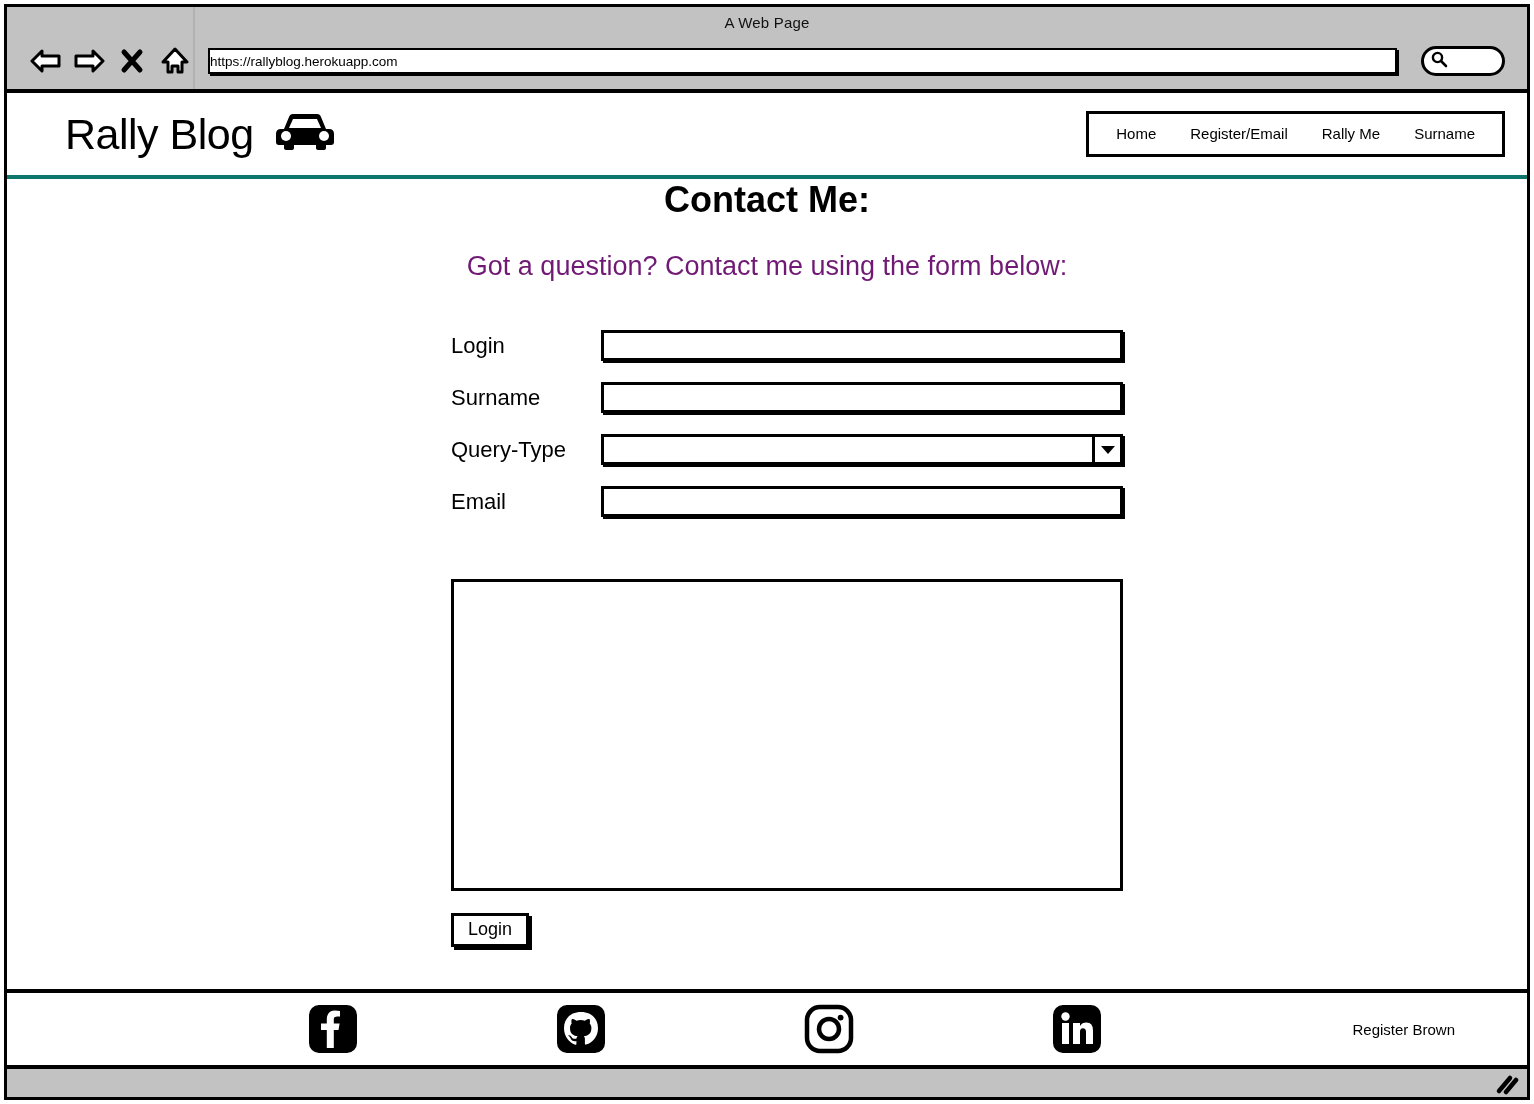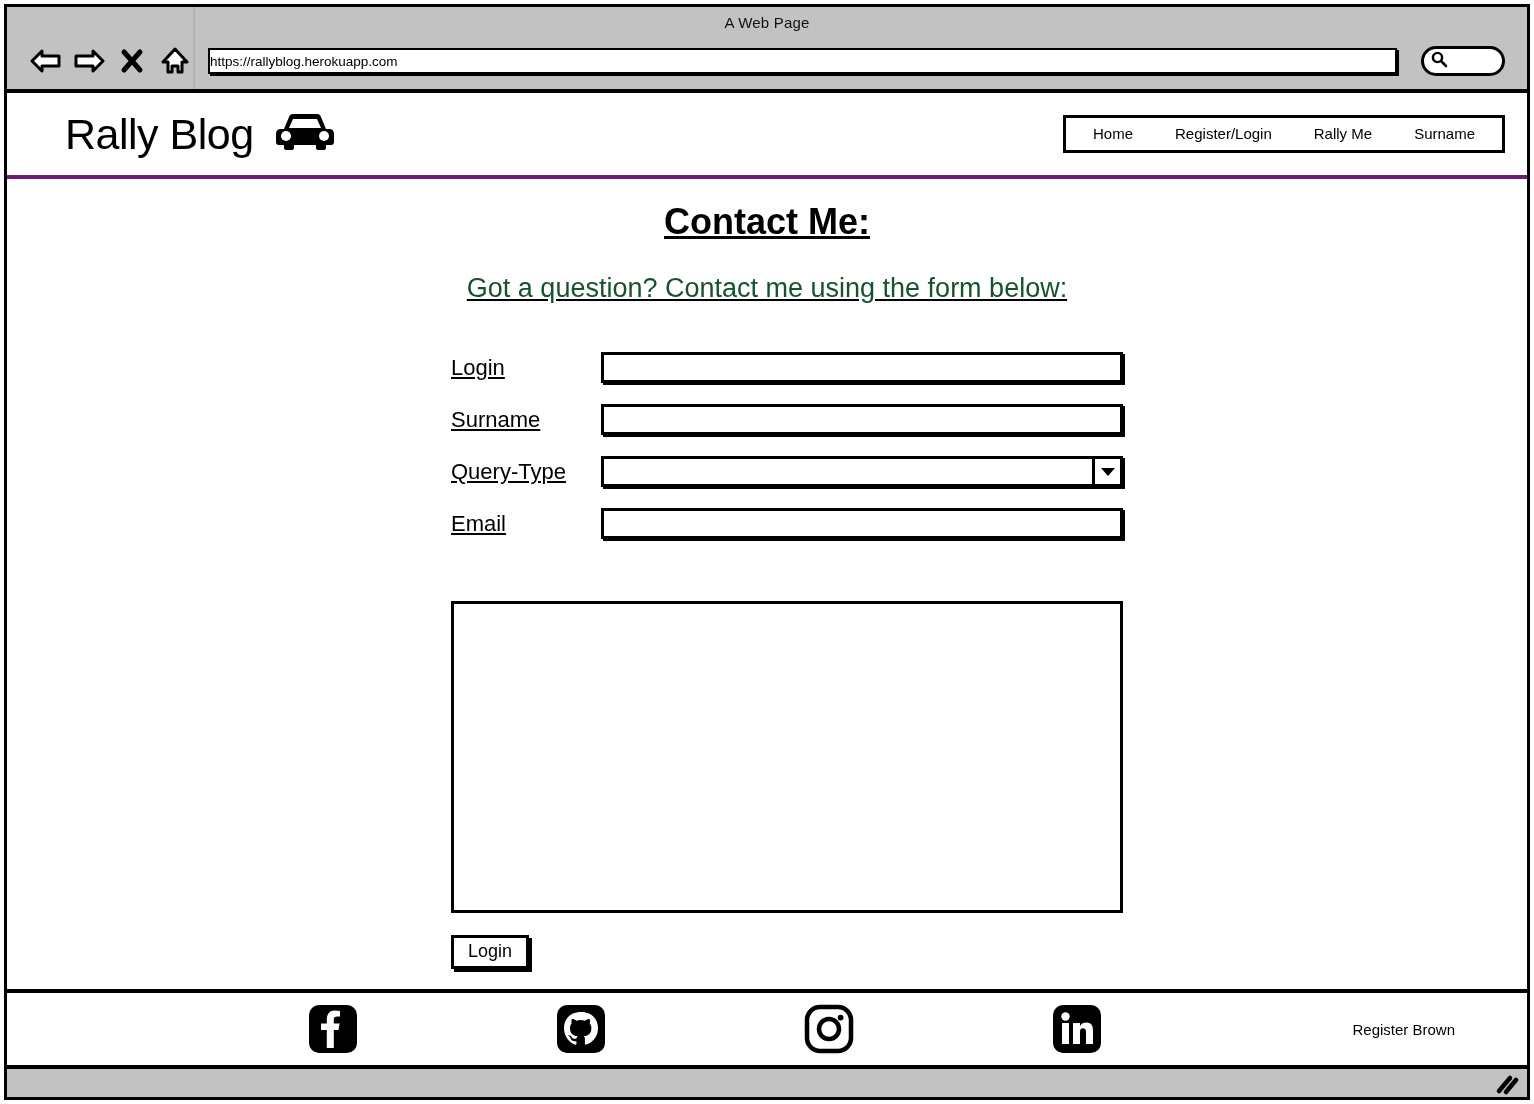"Rally Blog" .site-header { border-bottom: 4px solid #701a75 -> 4px solid #0f766e }
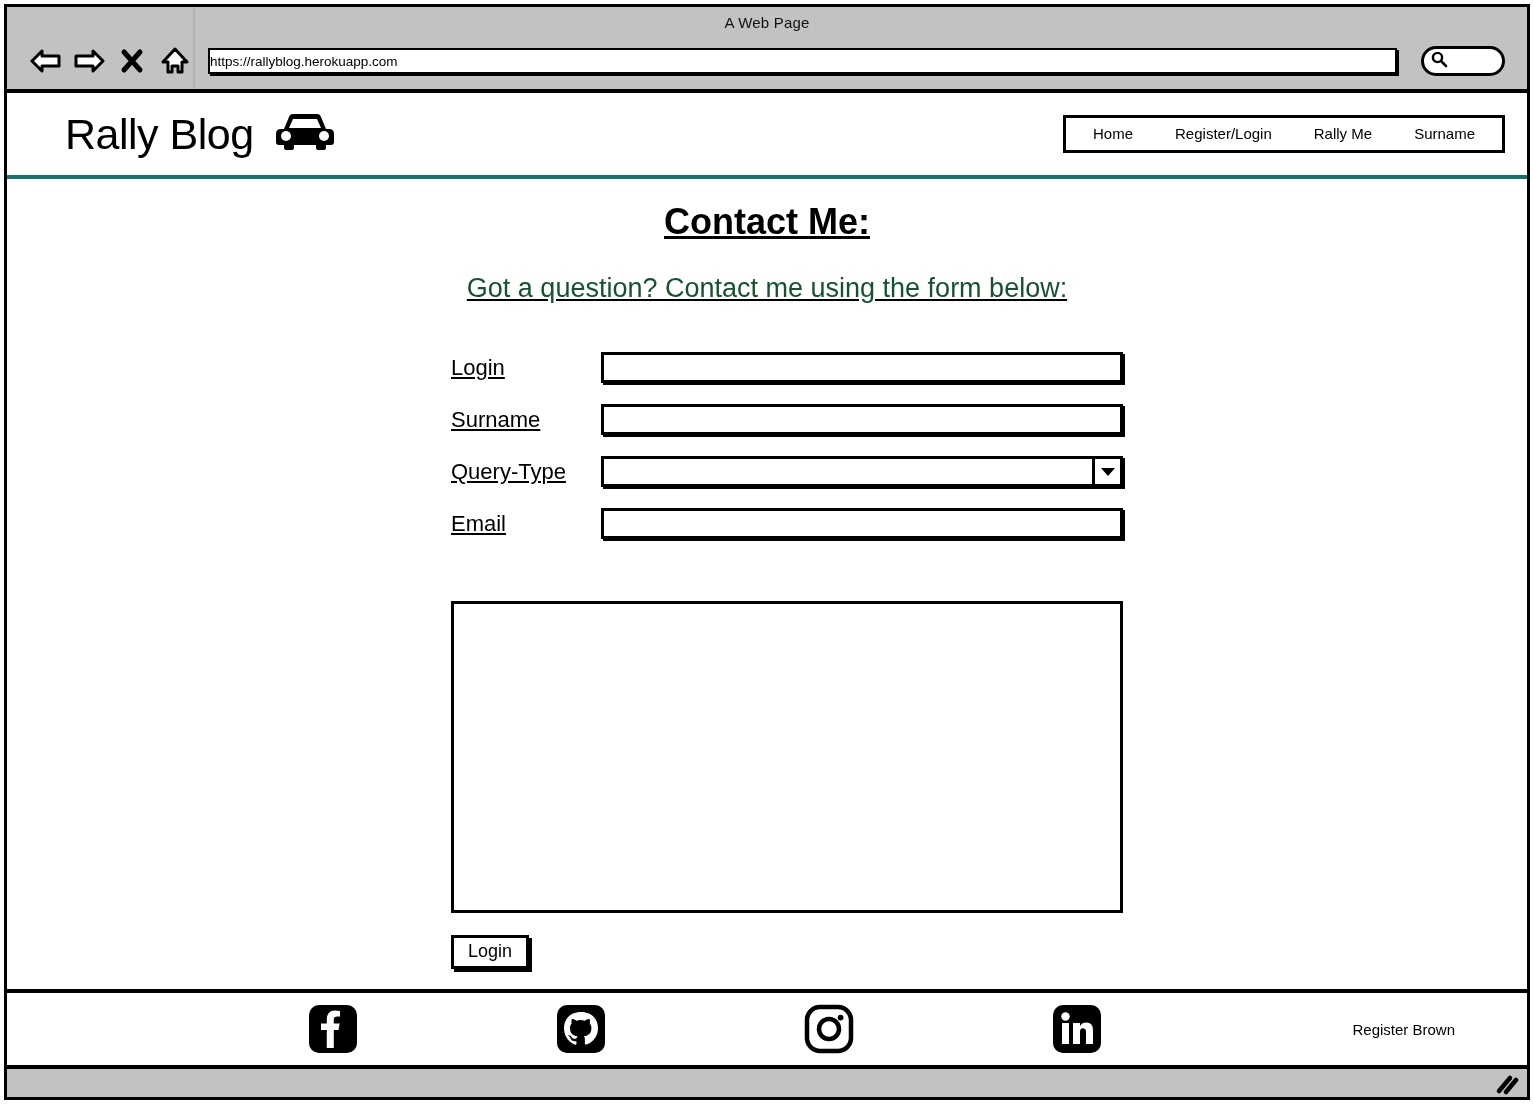"Home" .nav-box { gap: 16px -> 8px; height: 38px -> 46px }
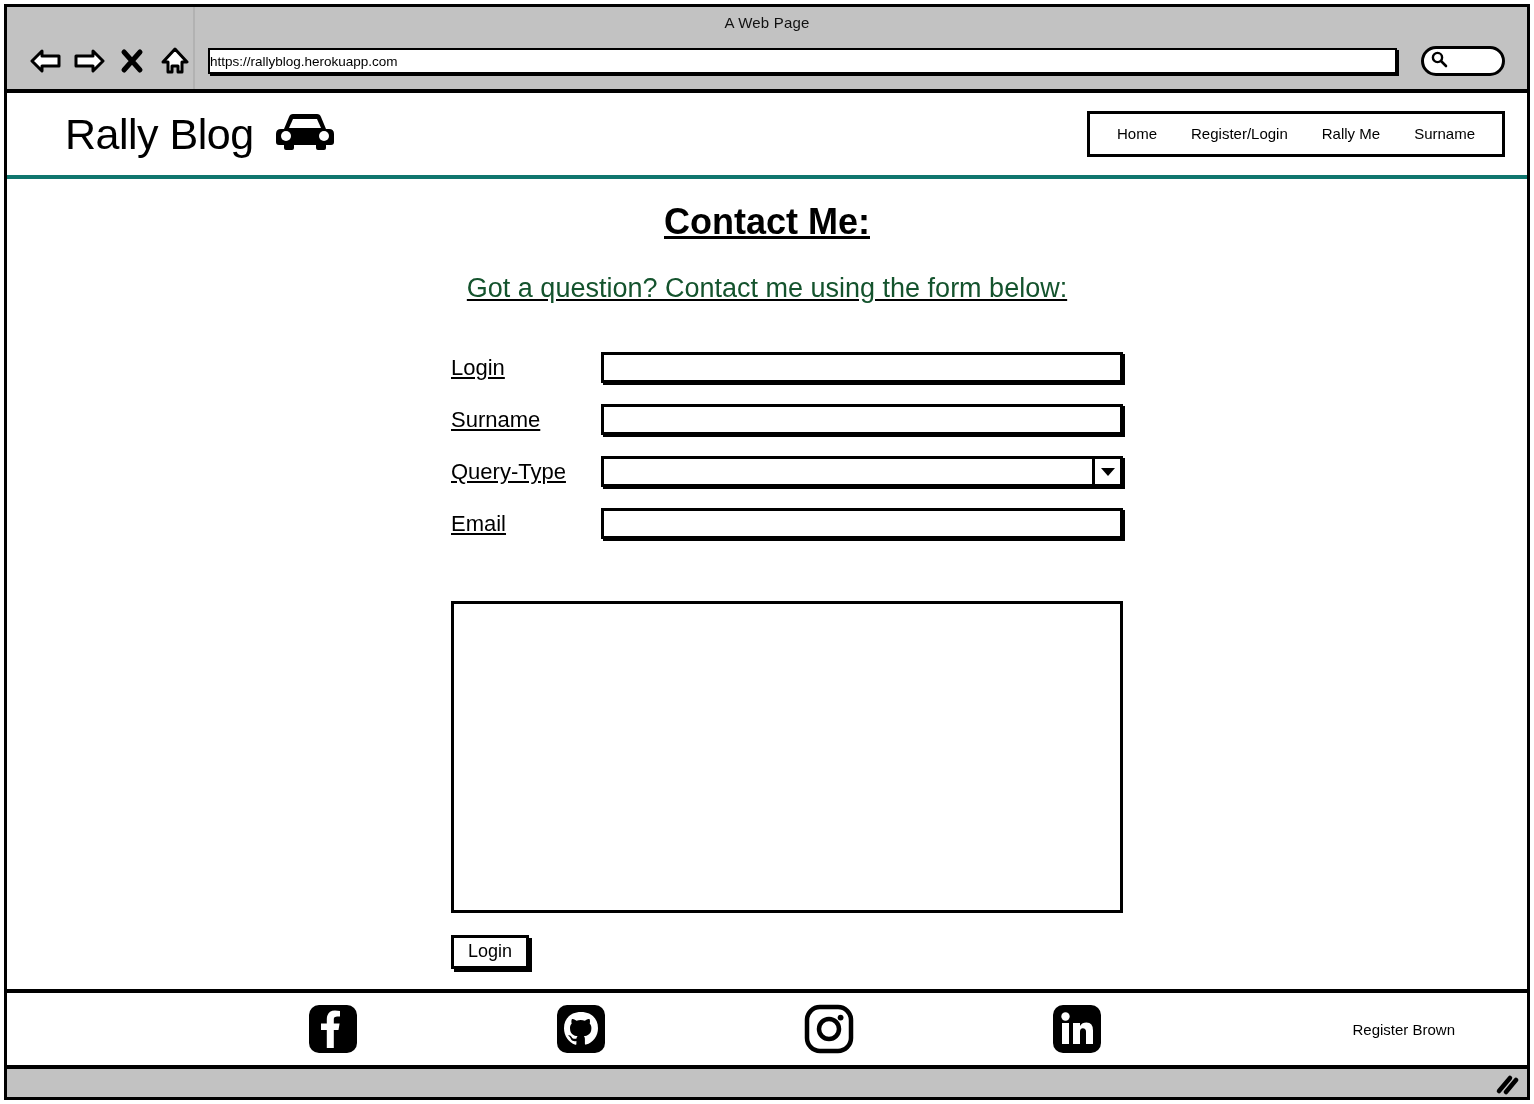"Register/Login" div.nav-item { text: Register/Login -> Register/Email }
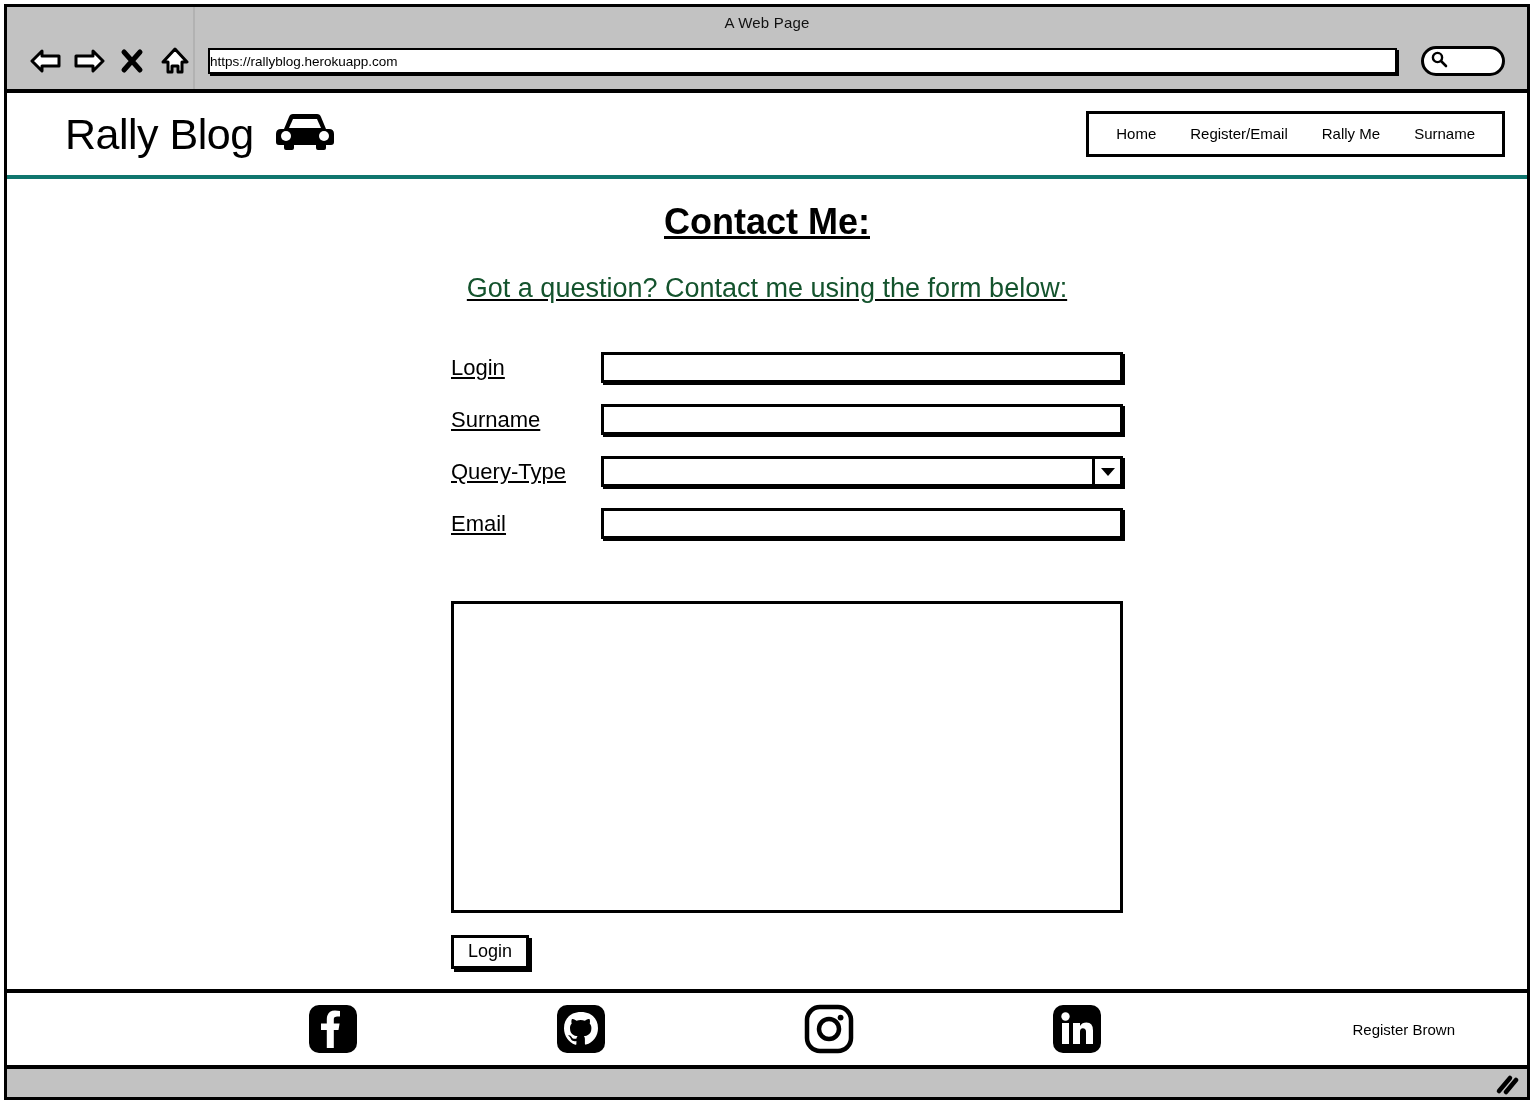"Contact Me:" .main-content { padding-top: 22px -> none; text-decoration: underline -> none }
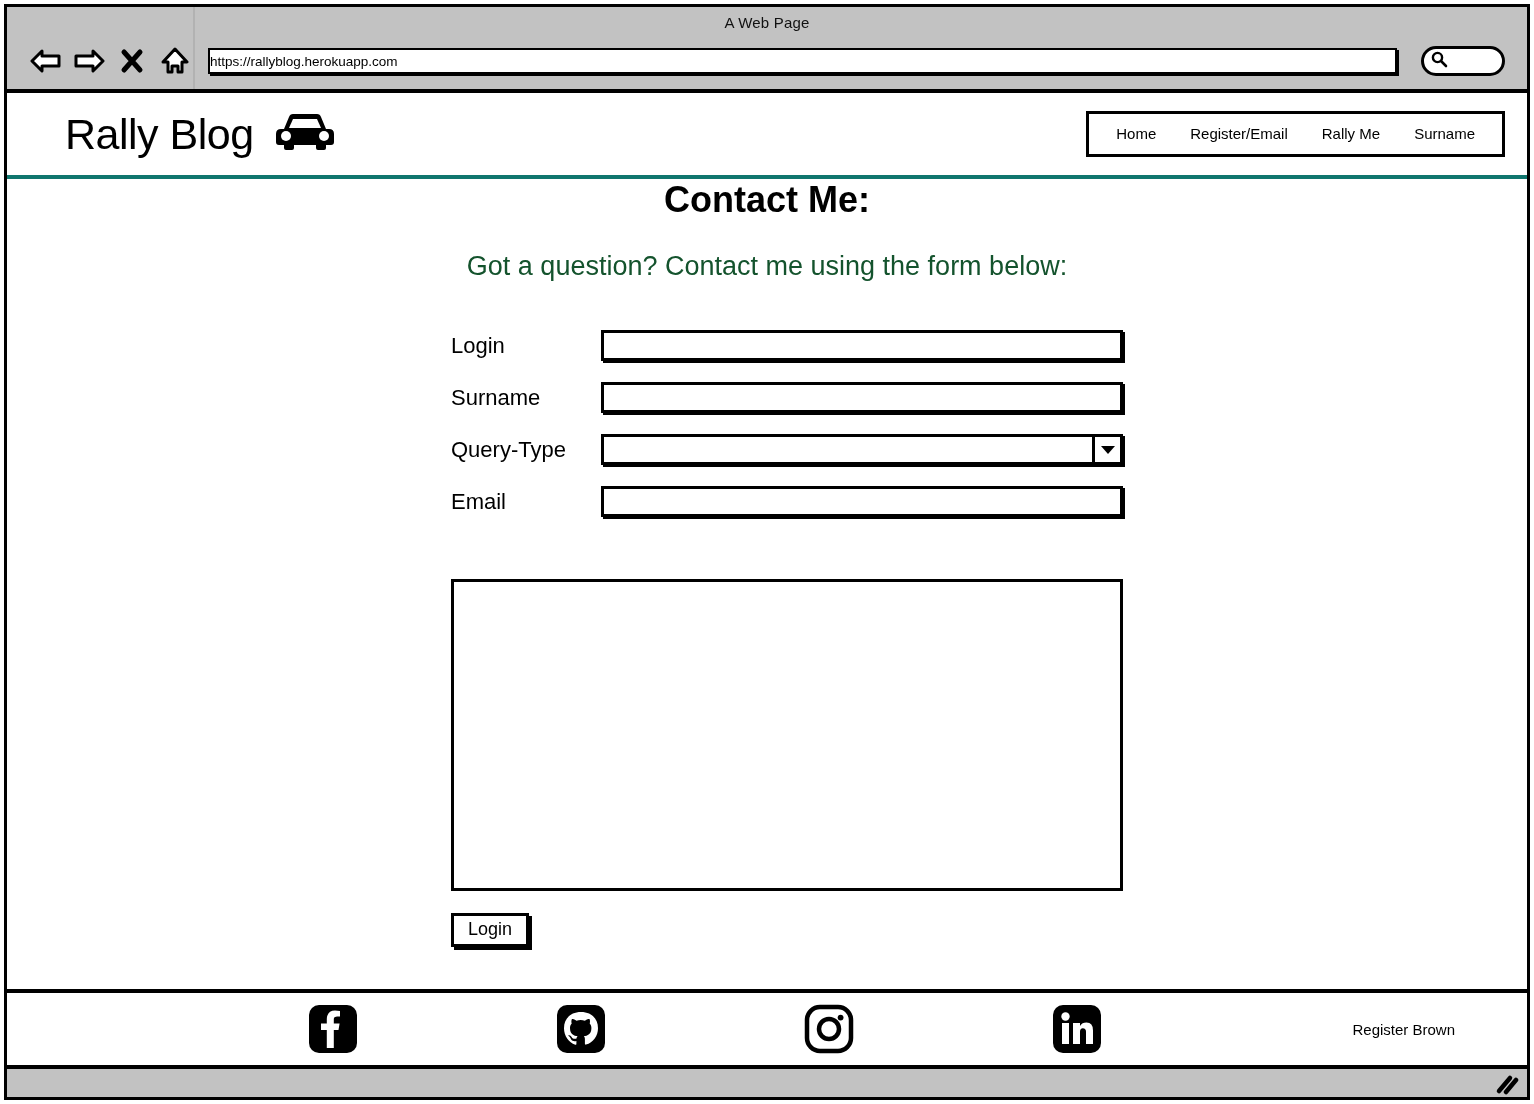"Got a question? Contact me" .page-subtitle { color: #14532d -> #701a75 }
